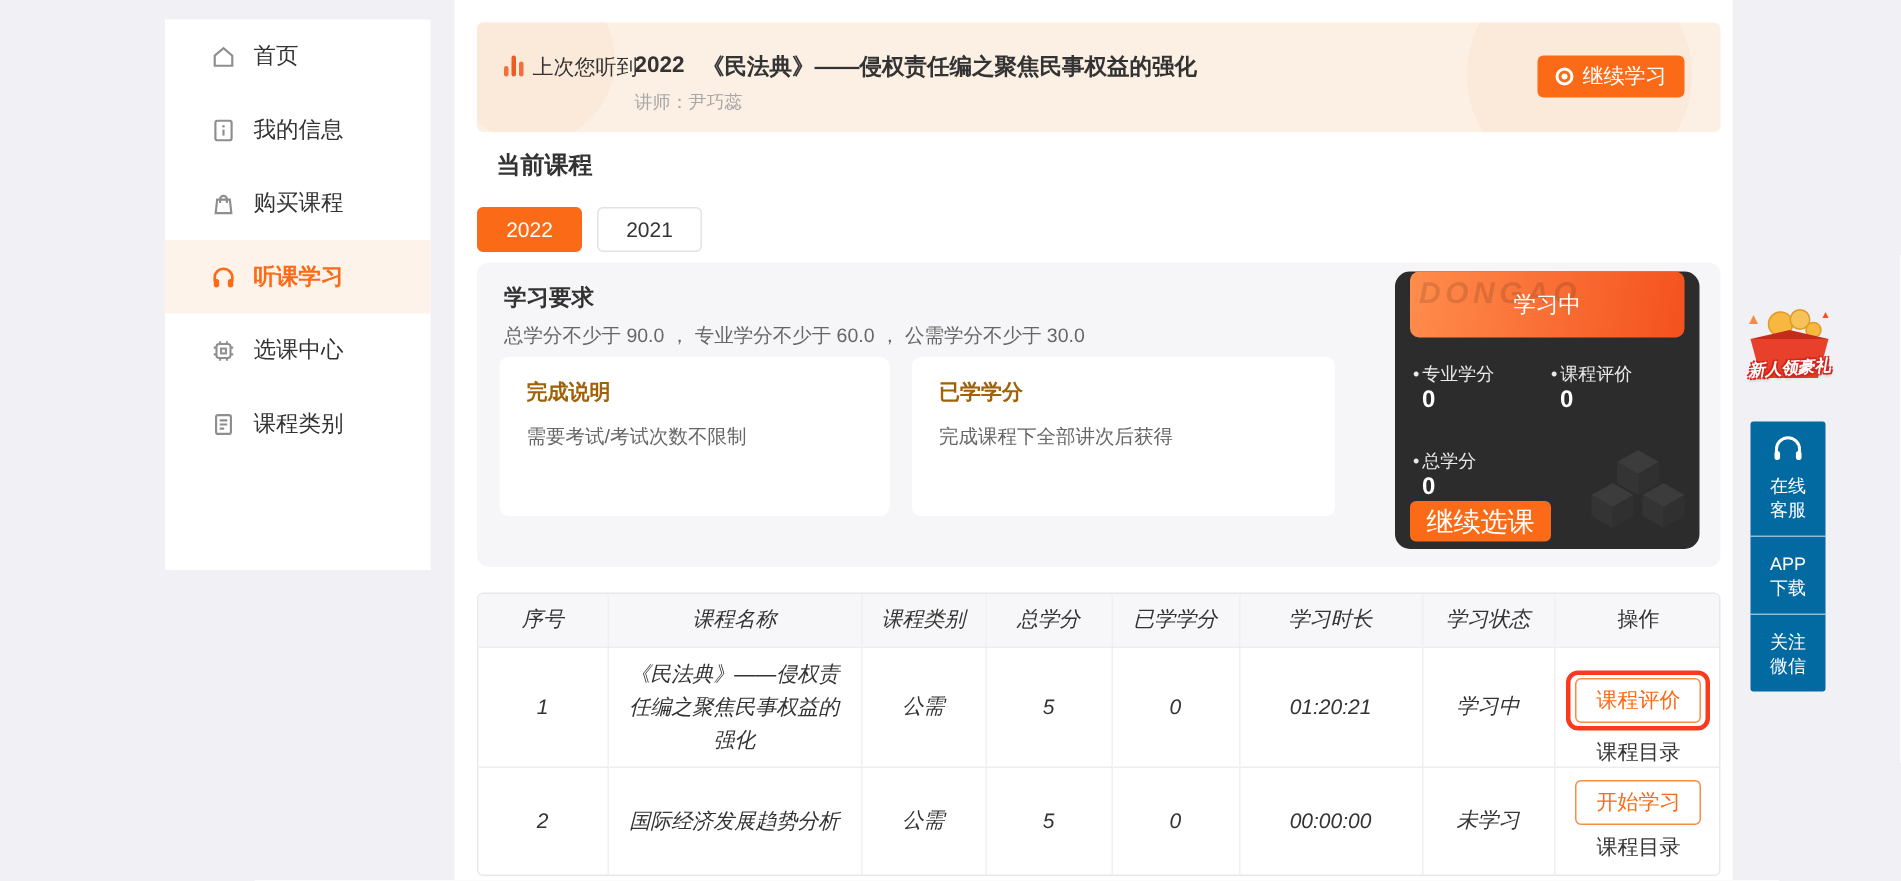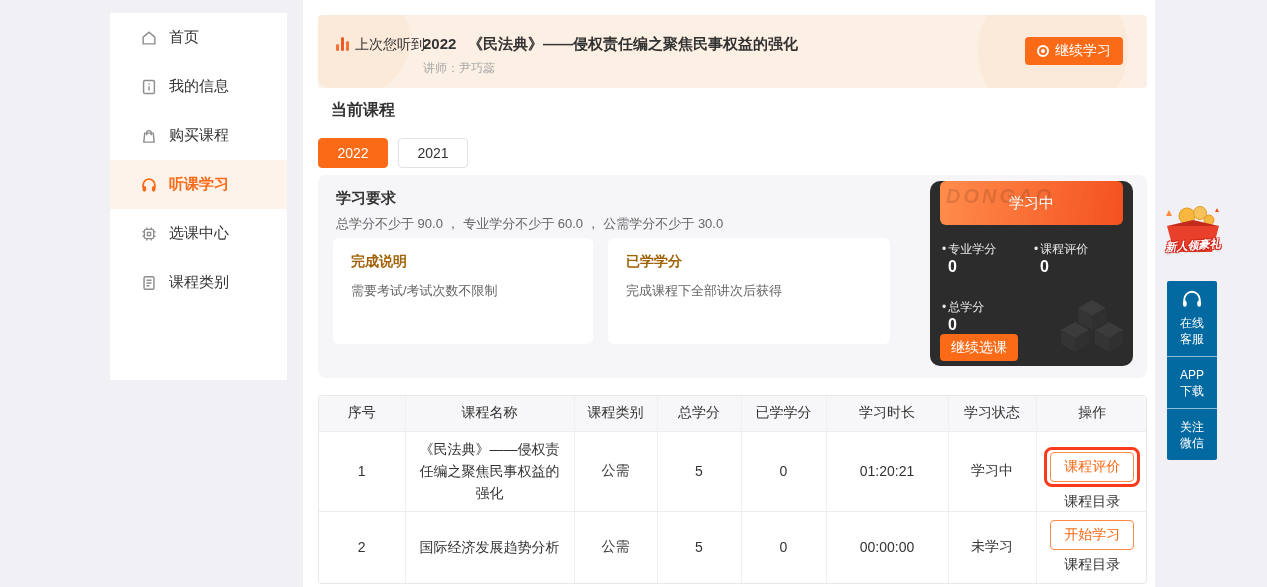"继续选课" .resume-select { font-size: 14px -> 18px }
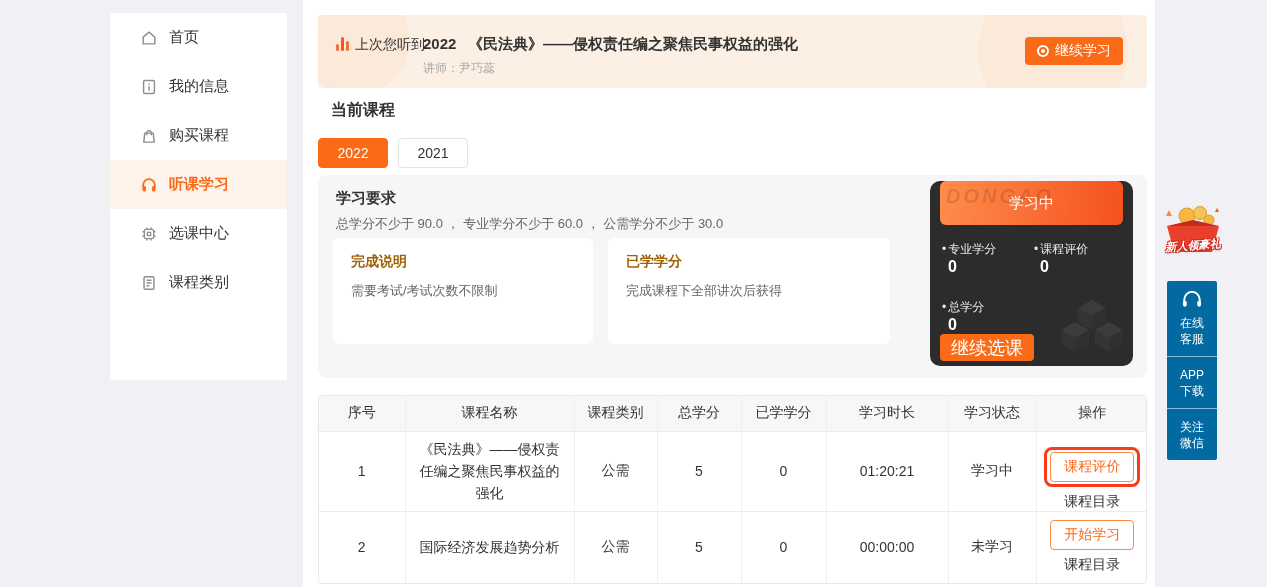"序号" th:not(:last-child), td:not(:last-child) { font-style: none -> italic }
